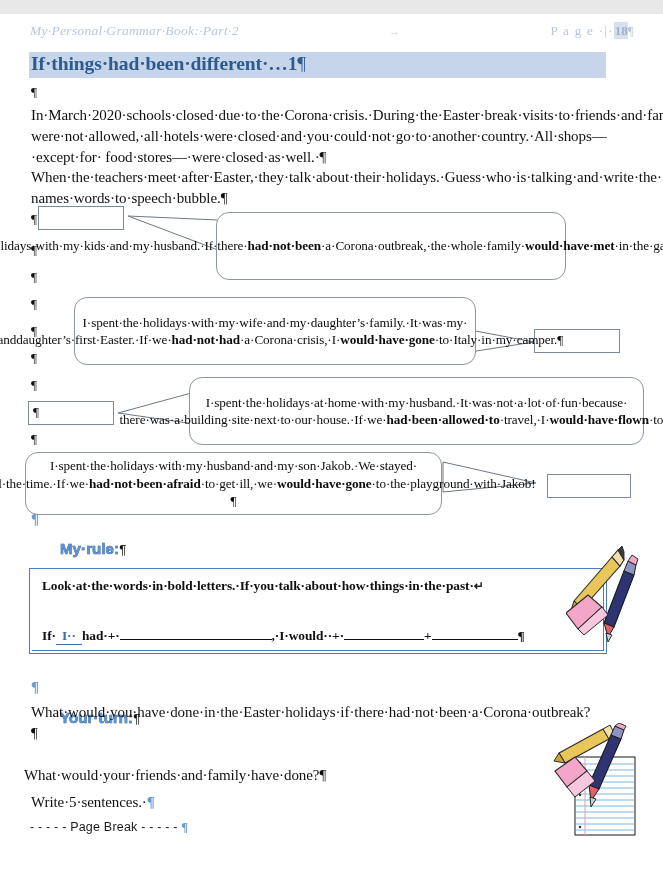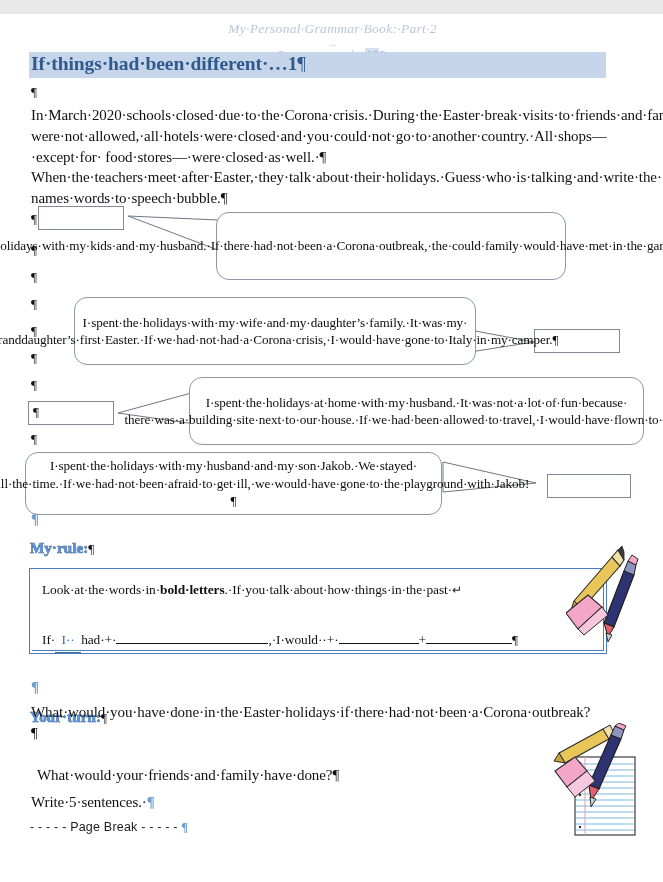"My·Personal·Grammar·Book:·Part·2" #doc-header { flex-direction: column -> none }
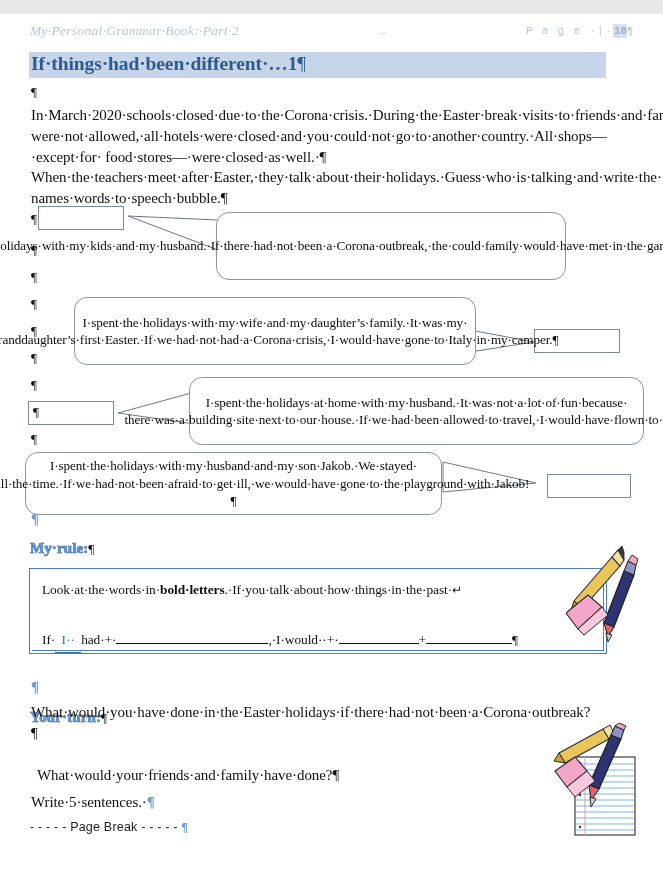"P a g e ·|·18¶" #header-page-group { font-family: Liberation Mono, monospace -> Liberation Serif, serif; font-size: 11px -> 13px }
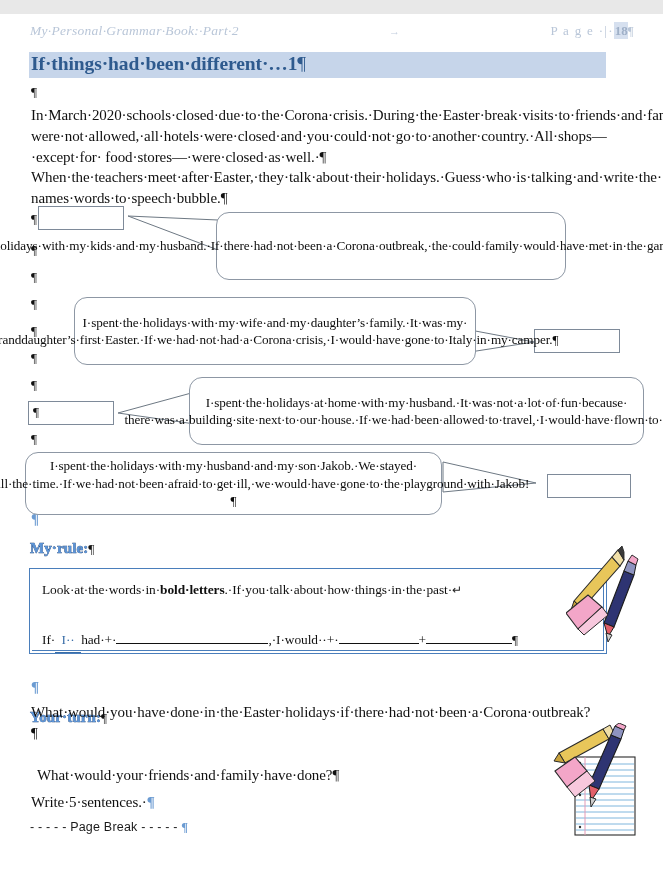"had·not·been" .bubble b { font-weight: normal -> bold }
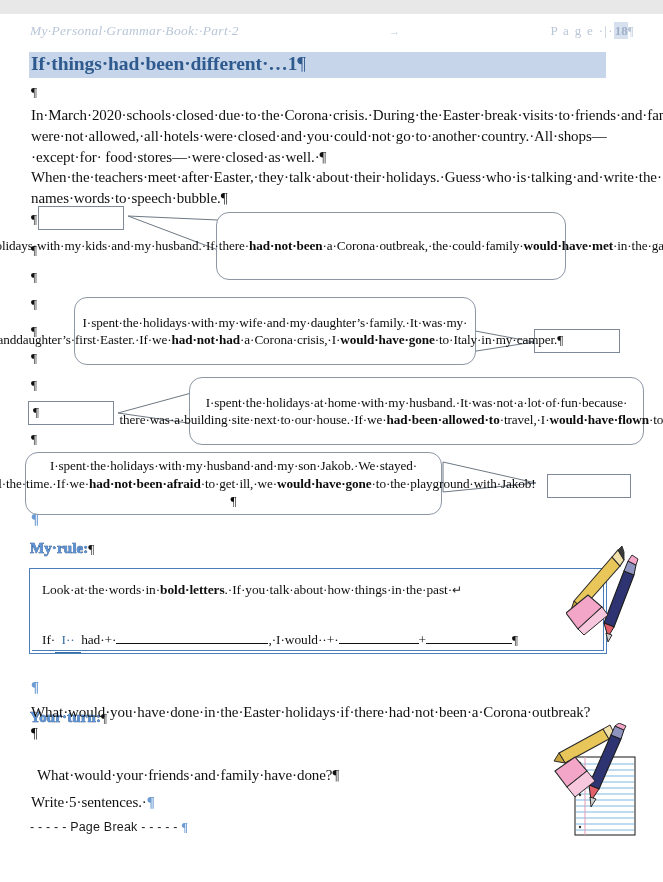"·a·Corona·outbreak,·the·could·family·" span { text: could -> whole }
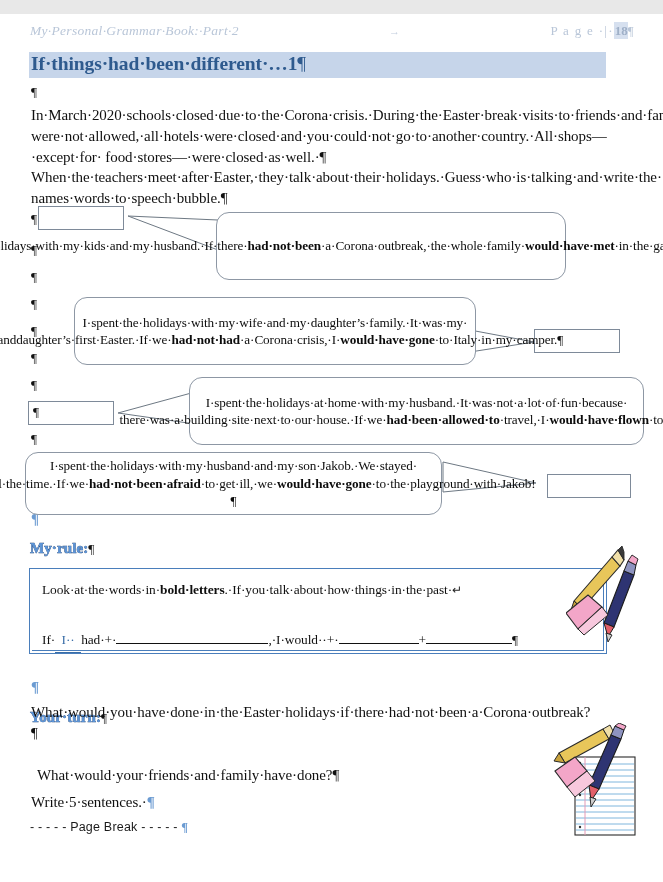"My·rule:¶" .outline-head { font-family: Liberation Serif, serif -> Liberation Sans, sans-serif; margin-left: none -> 30px }
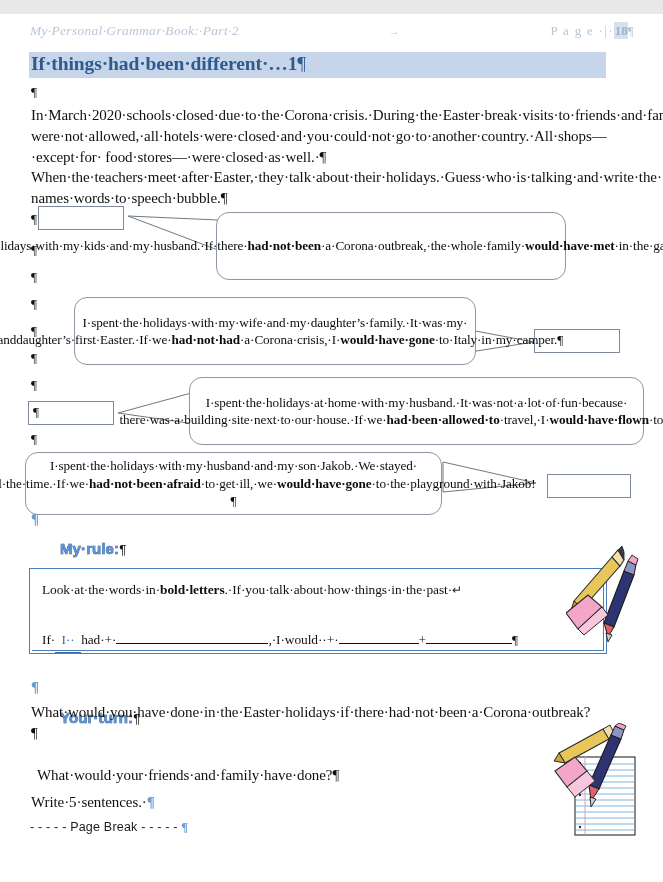"Look·at·the·words·in·bold·letters.·If·yo" .rule-line { font-weight: none -> bold; line-height: 24px -> 16px }
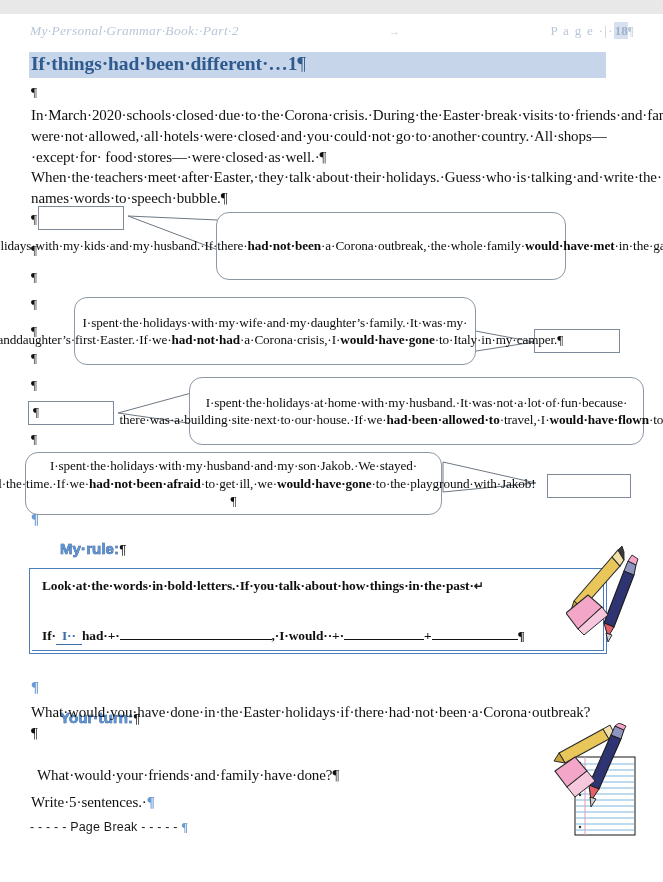"What·would·your·friends·and·family·have·" div.body-para { left: 37px -> 24px }
